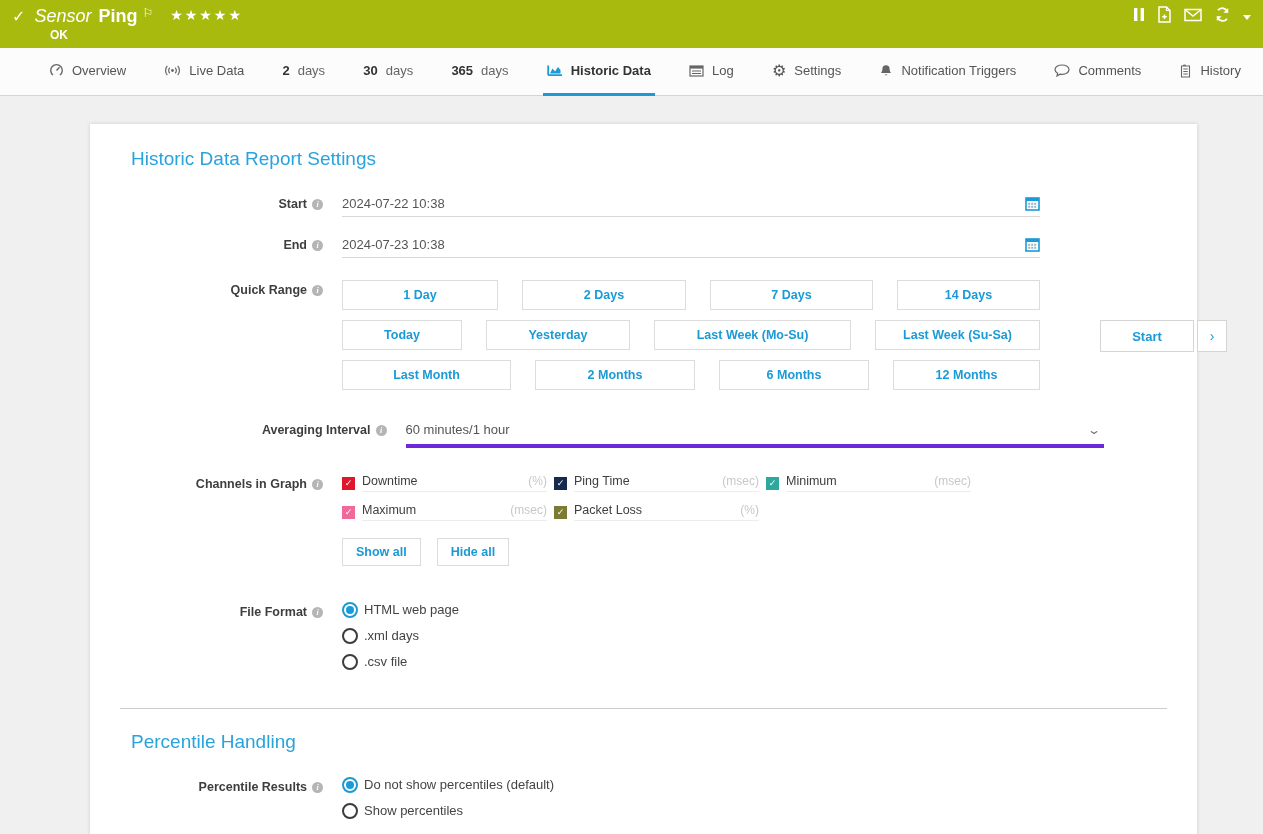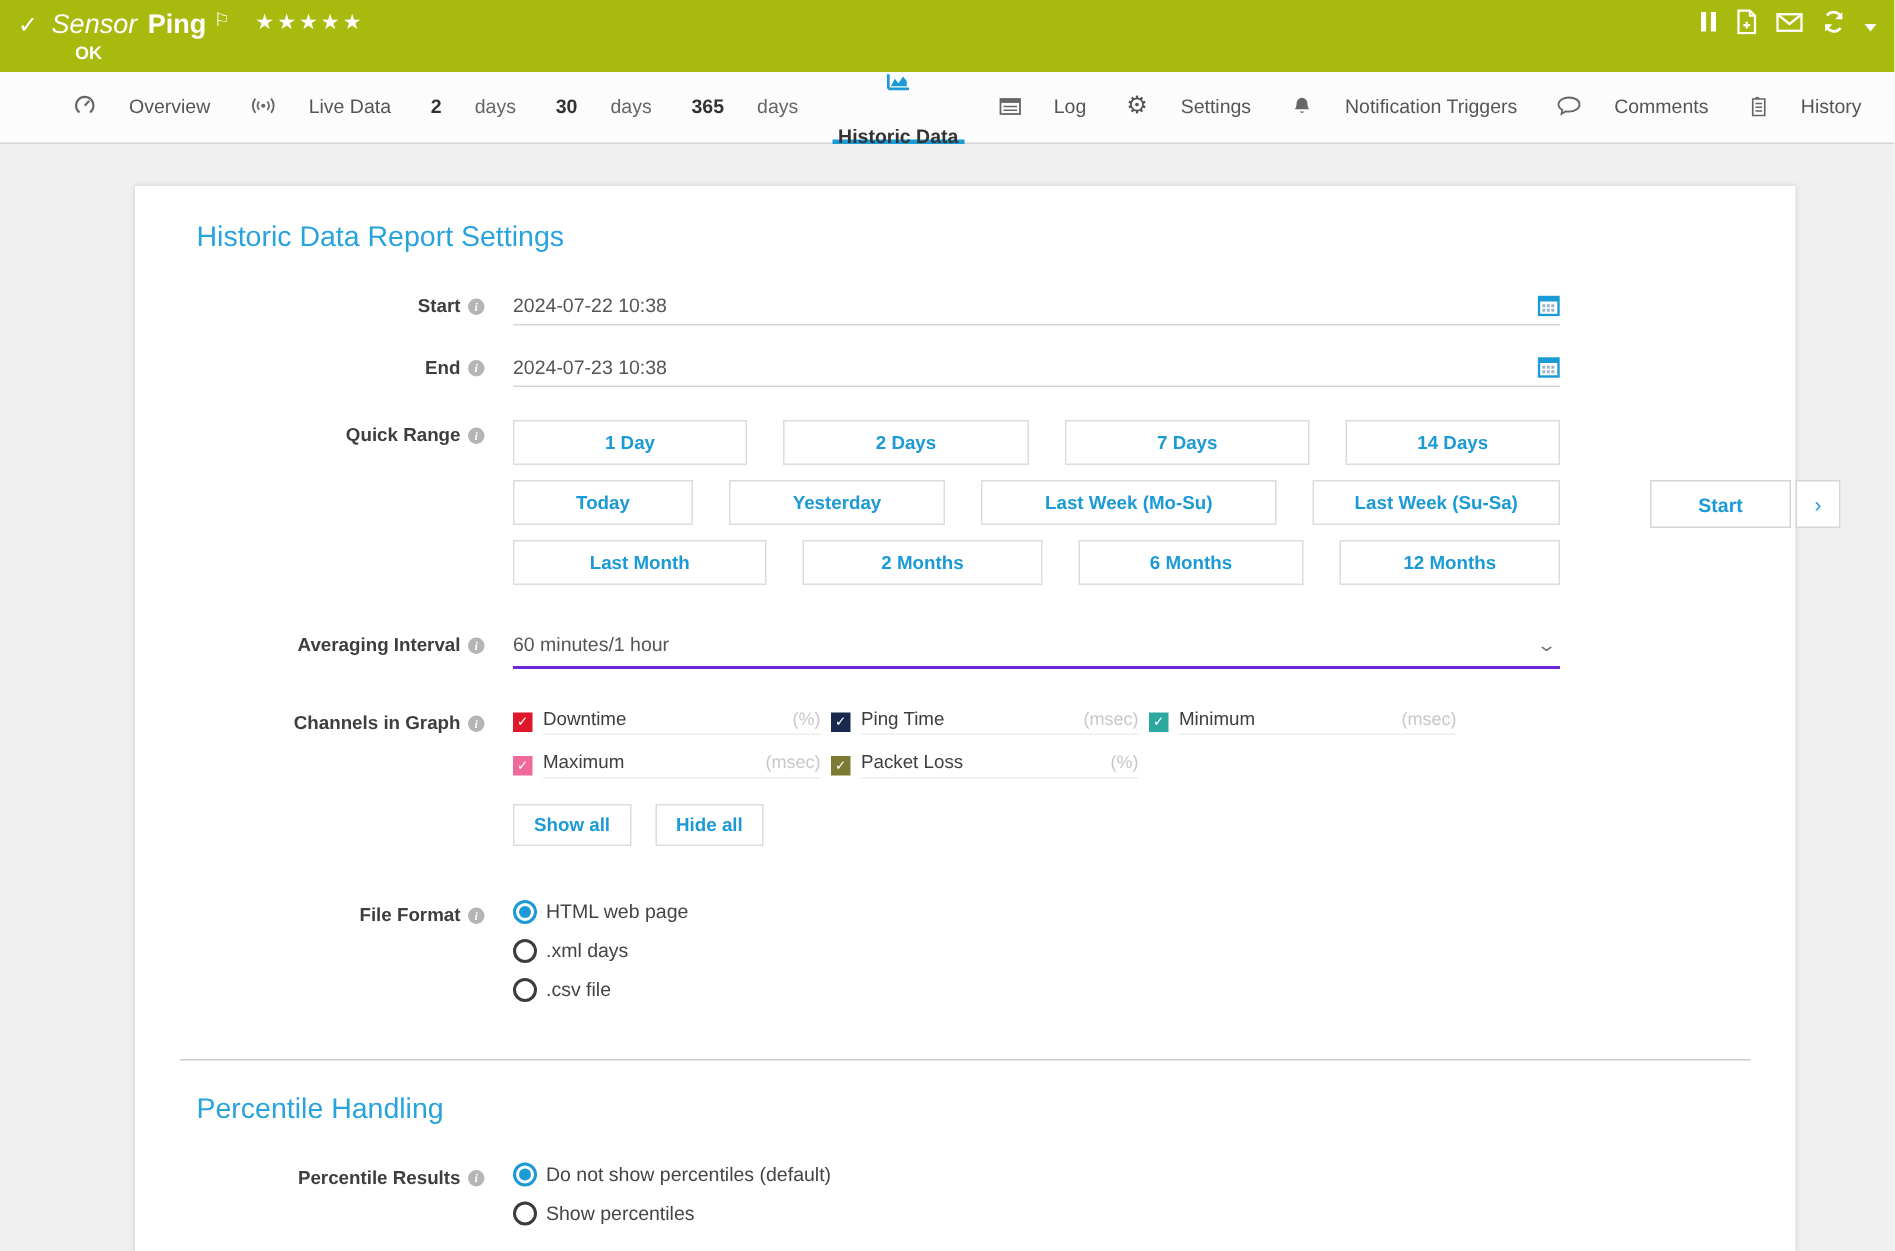"Overview" .tab { gap: 22px -> 8px }
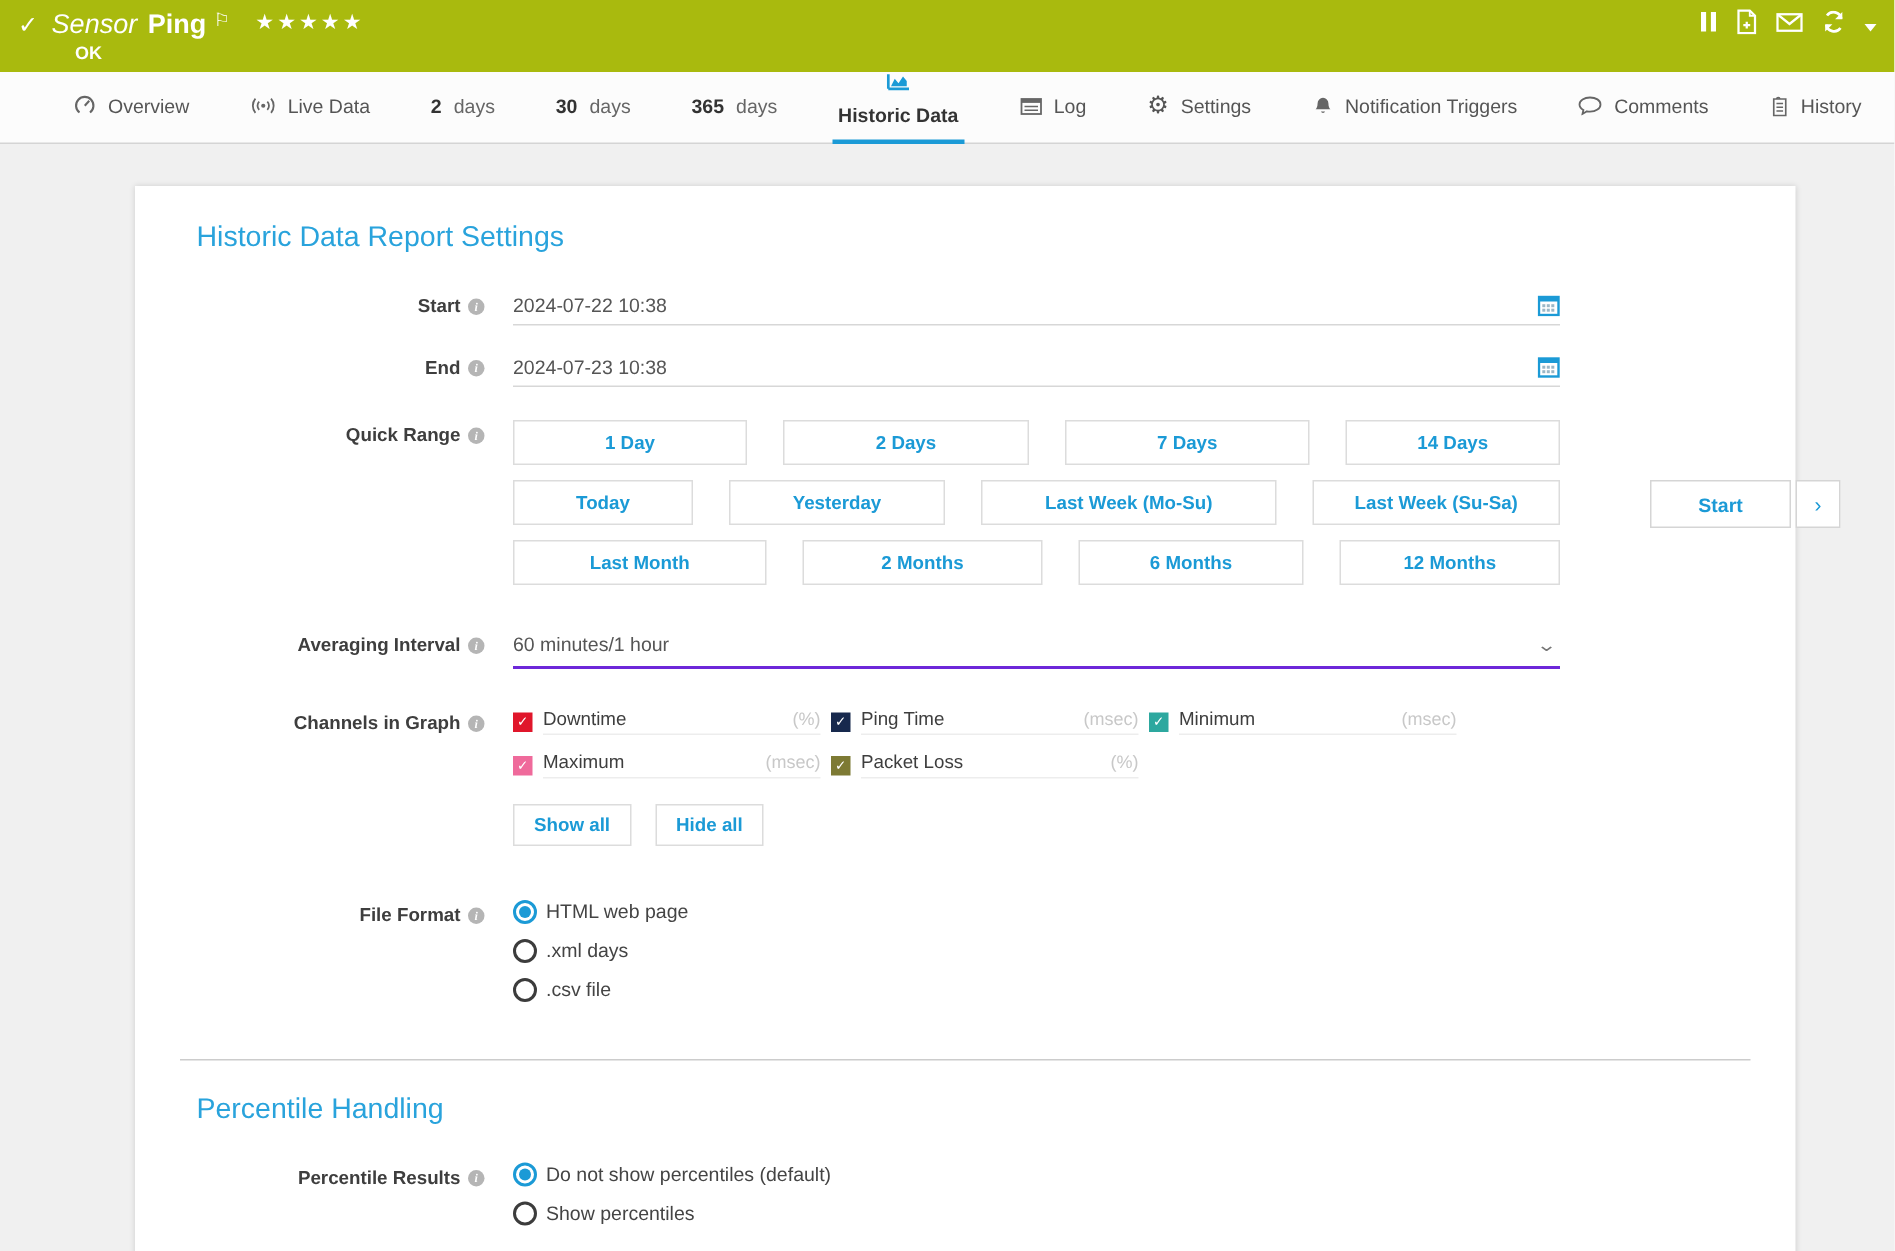"Historic Data" .tab.active { flex-direction: column -> none }
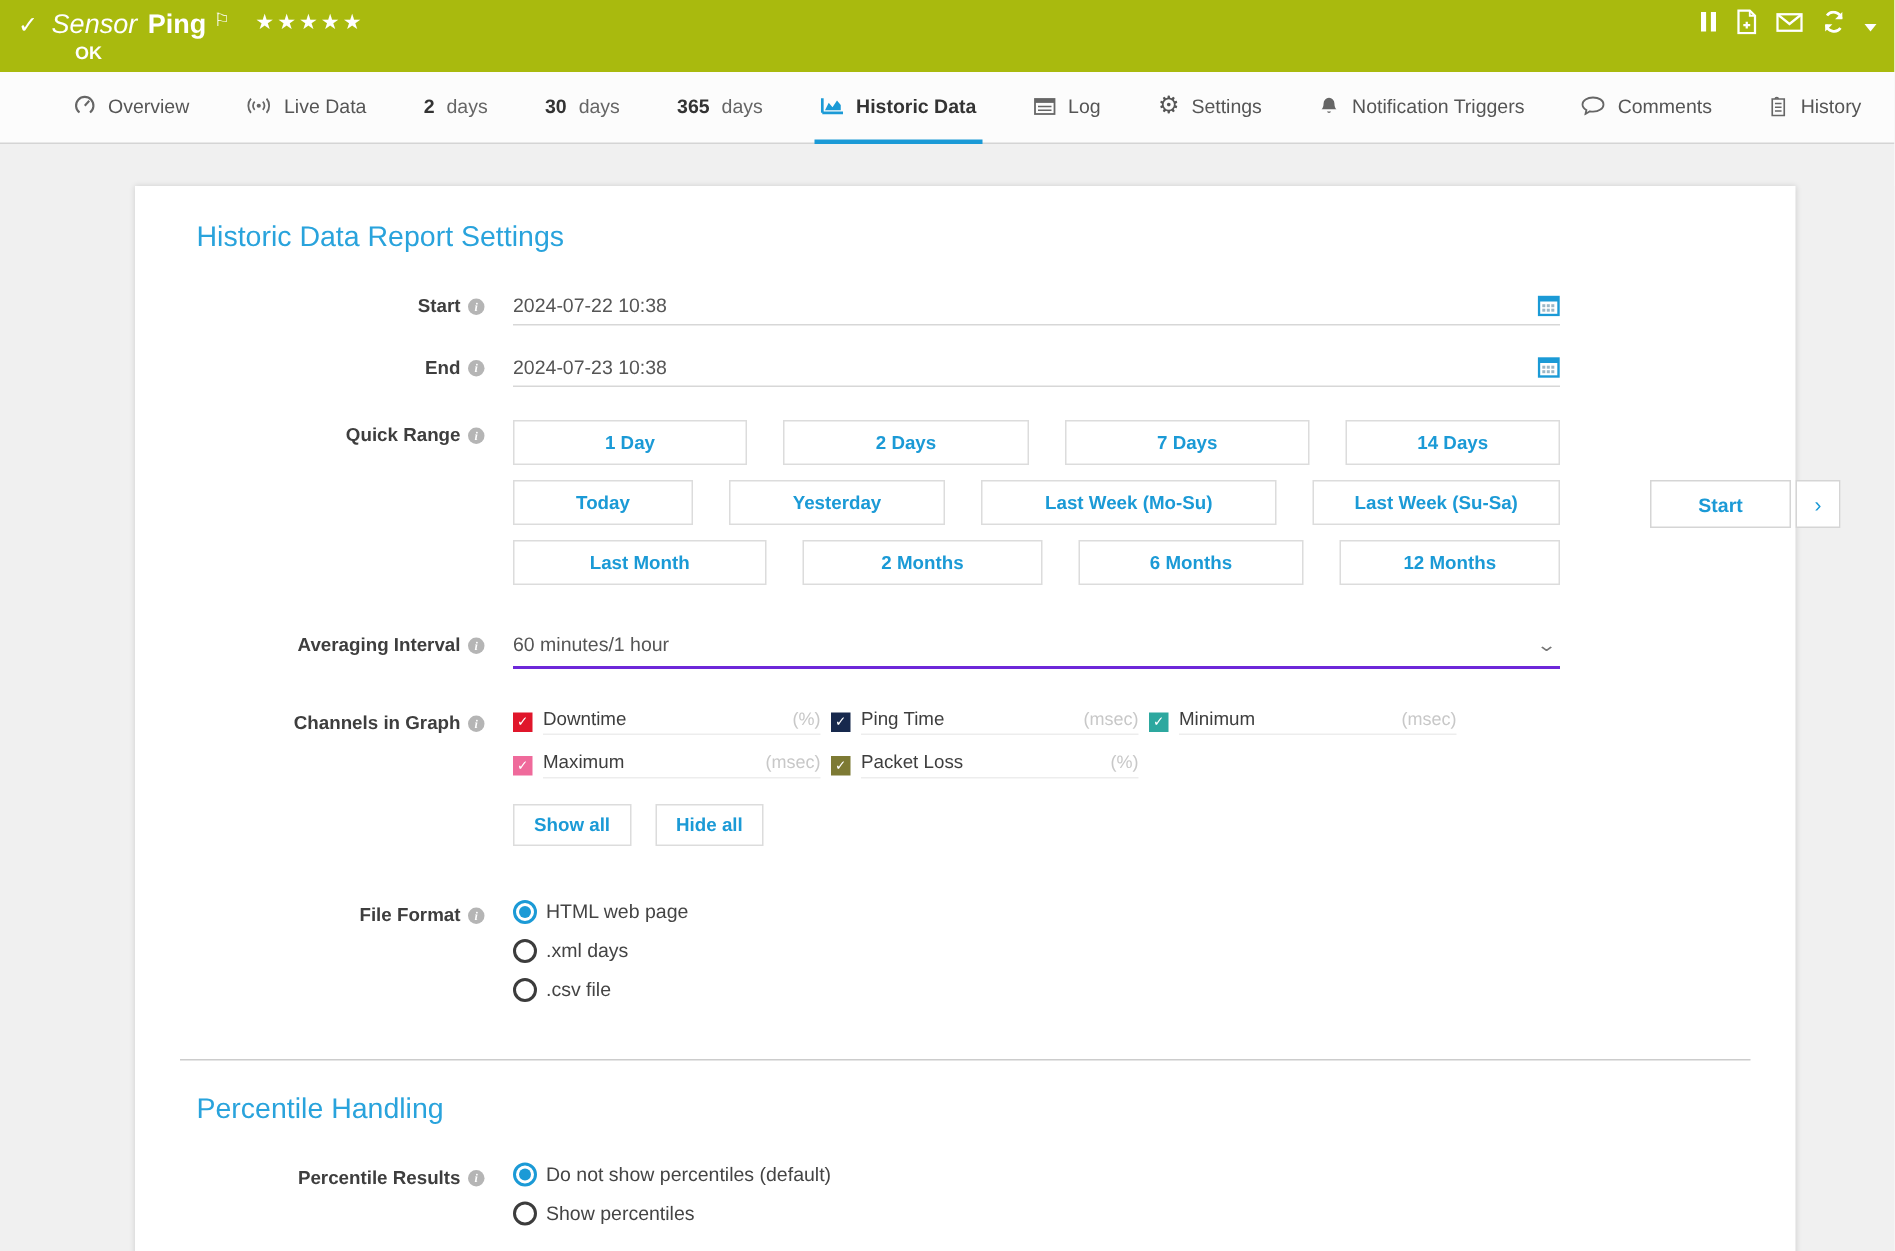"Averaging Interval" .mt-avg { justify-content: none -> center }
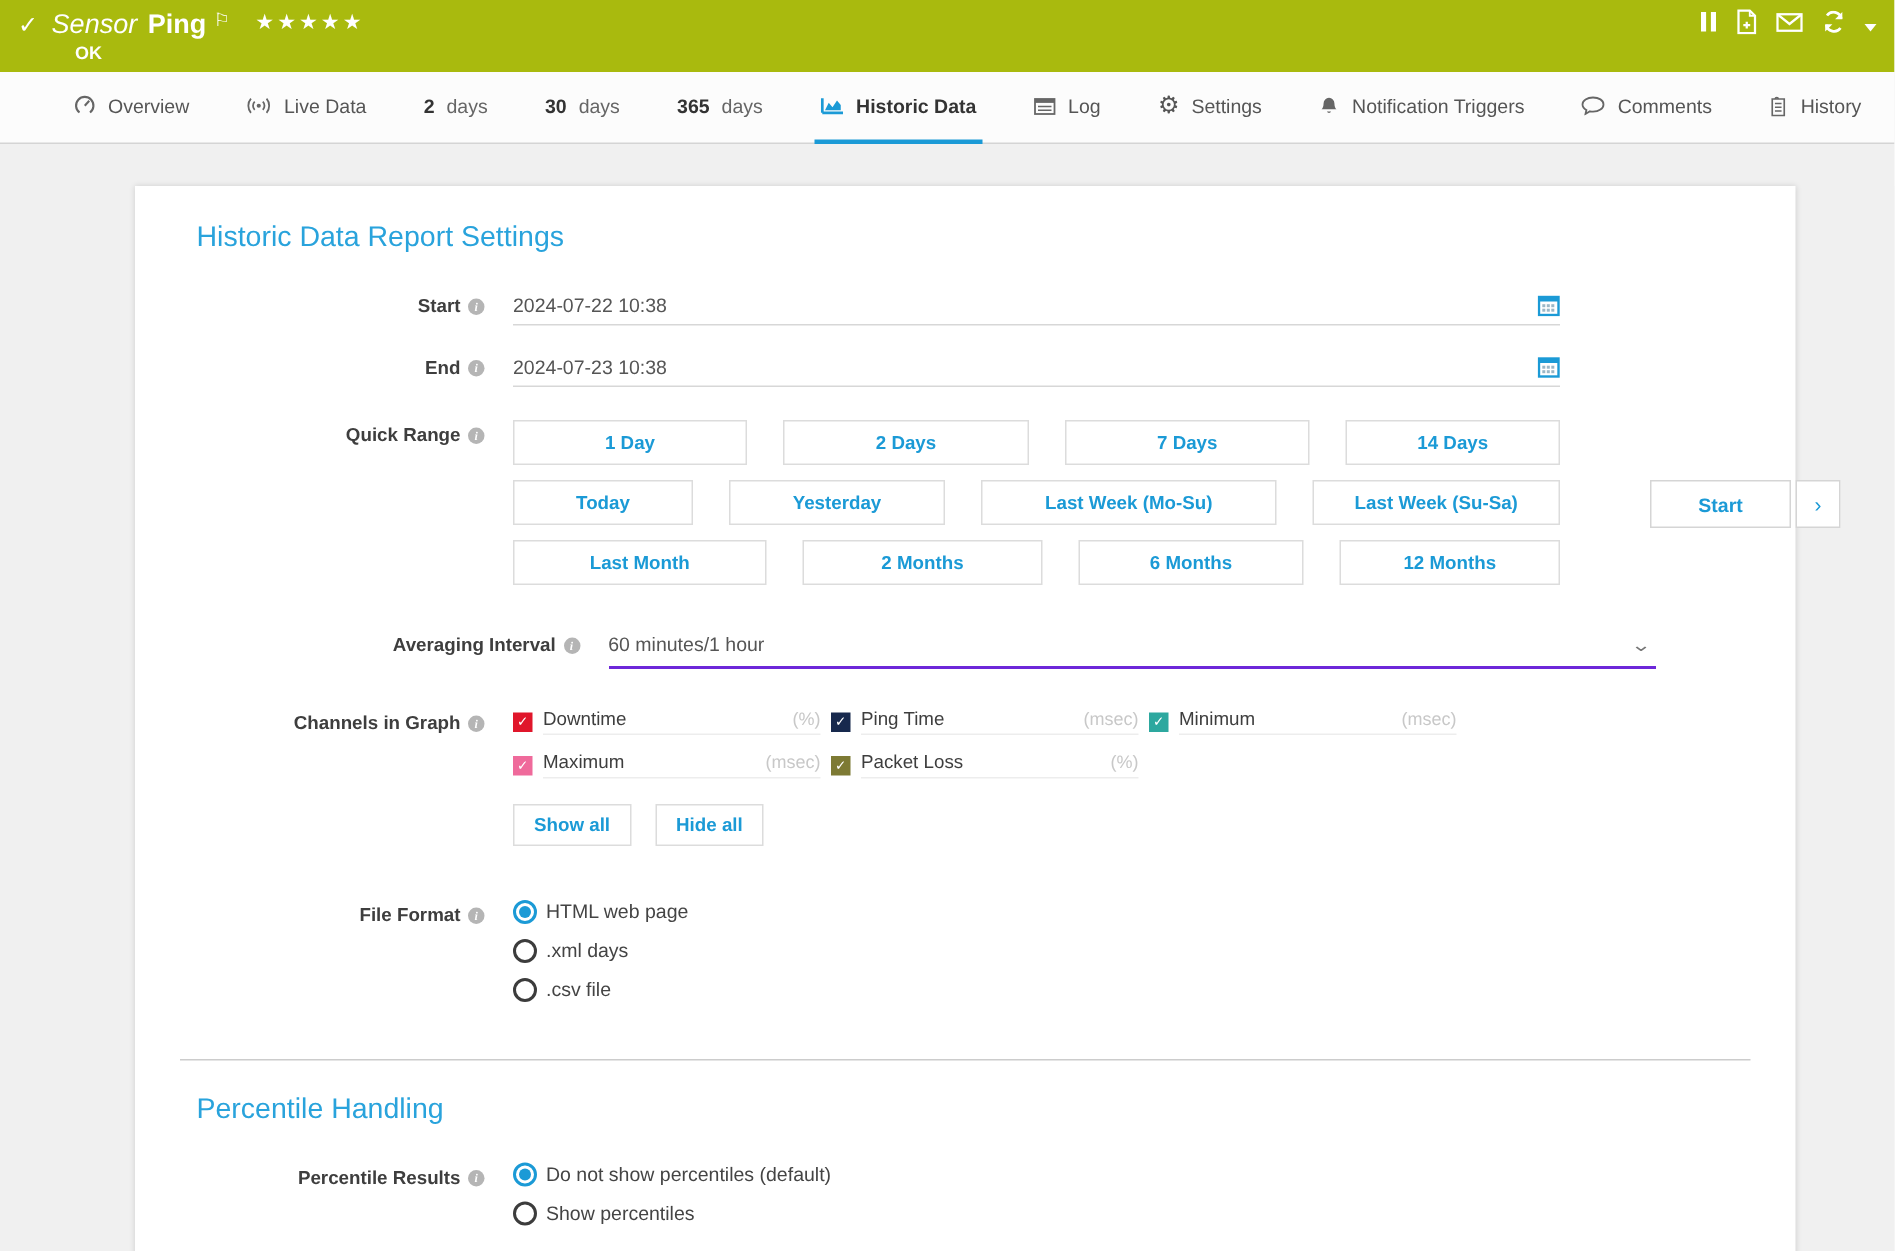"60 minutes/1 hour" .selectfield { border-bottom: 2px solid #6d28d9 -> 4px solid #6d28d9 }
